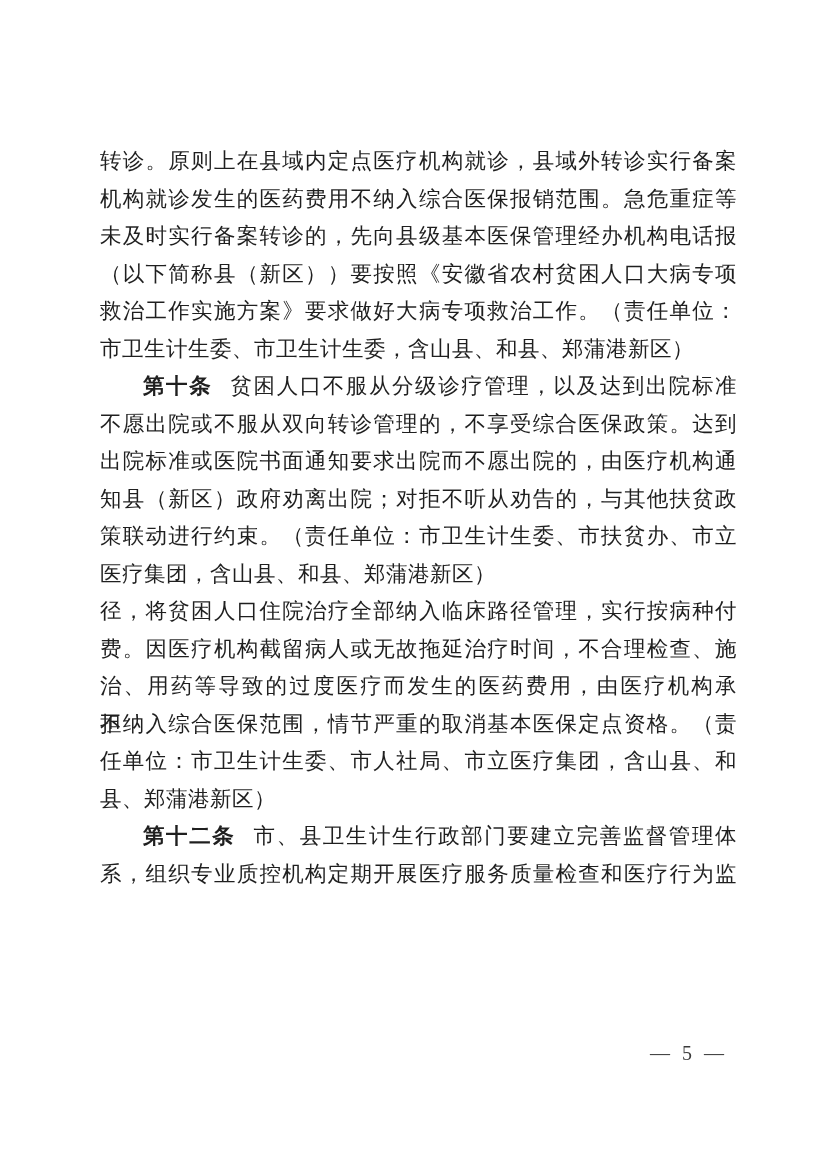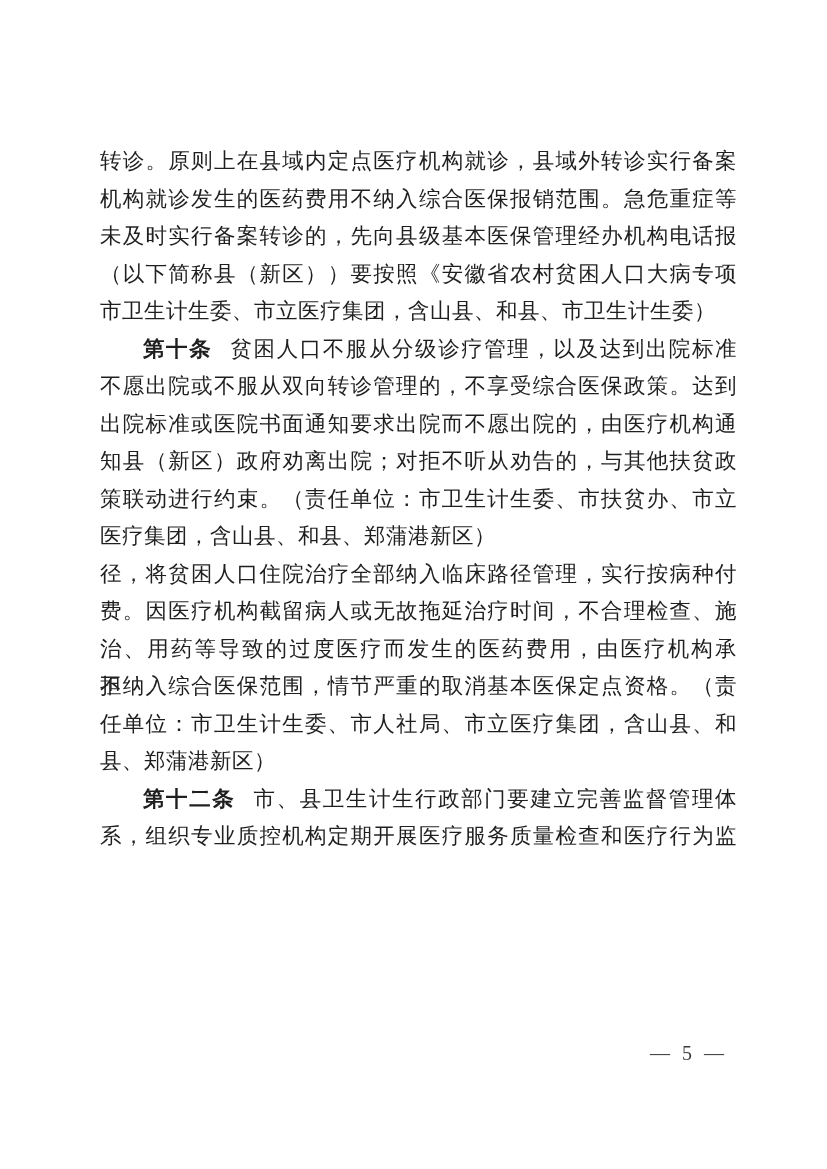"救治工作实施方案》要求做好大病专项救治工作。（责任单位：" div.line { html: none -> <div><span>救治工作实施方案》要求做好大病专项救治工作。（责任单位：</span></div> }
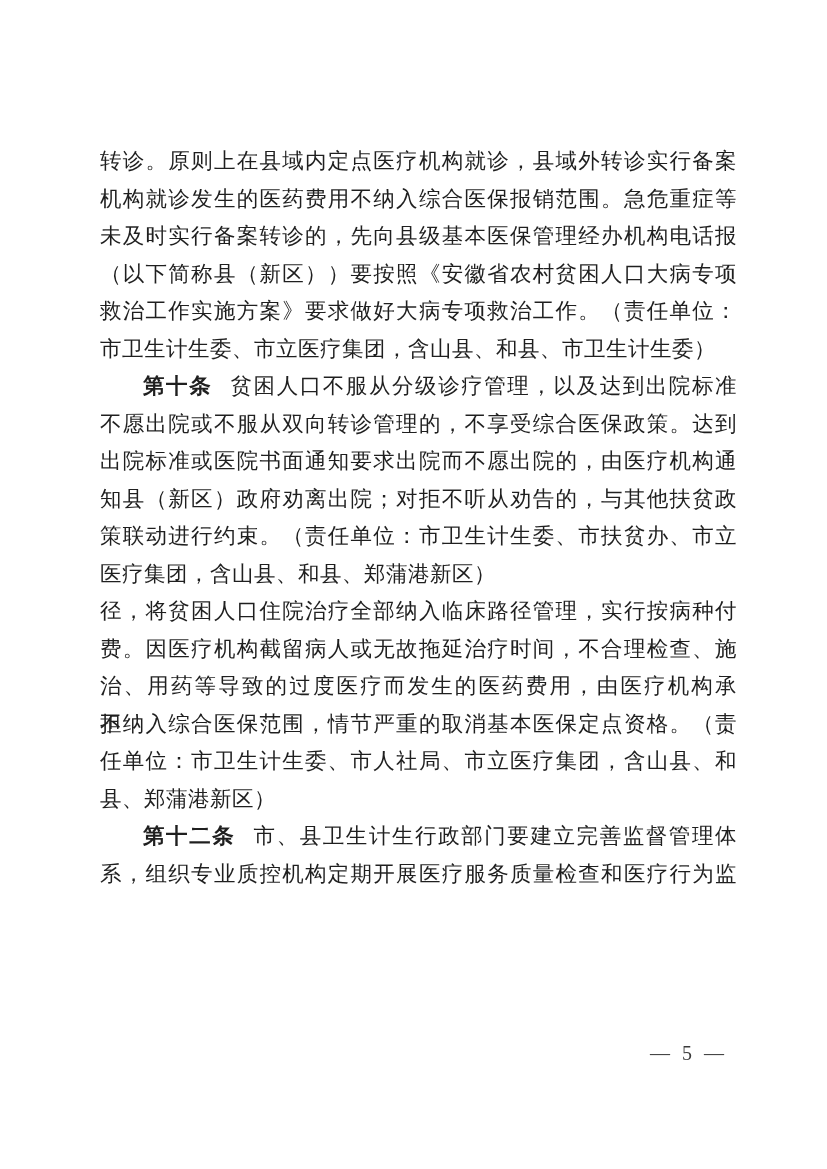"市卫生计生委、市立医疗集团，含山县、和县、市卫生计生委）" span.line-text { text: 立医疗集团，含山县、和县、市卫生计生委 -> 卫生计生委，含山县、和县、郑蒲港新区 }
